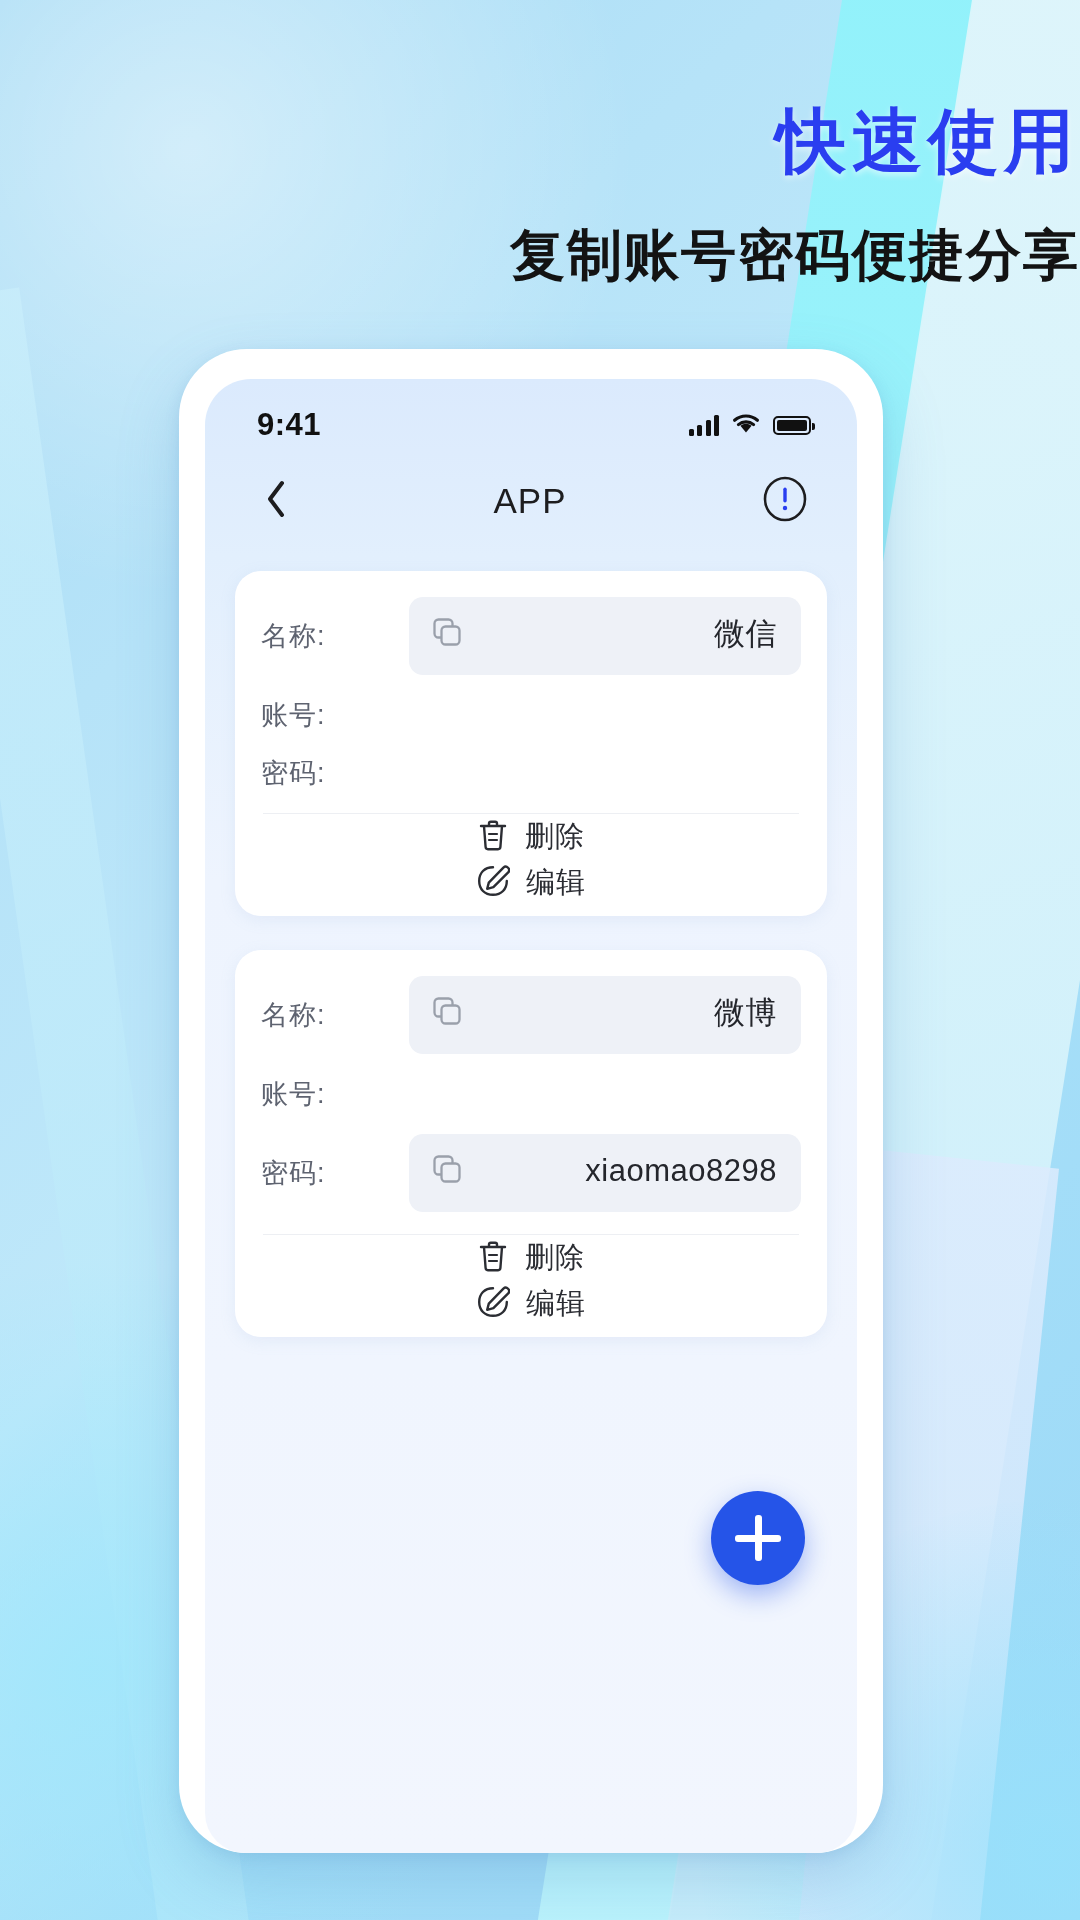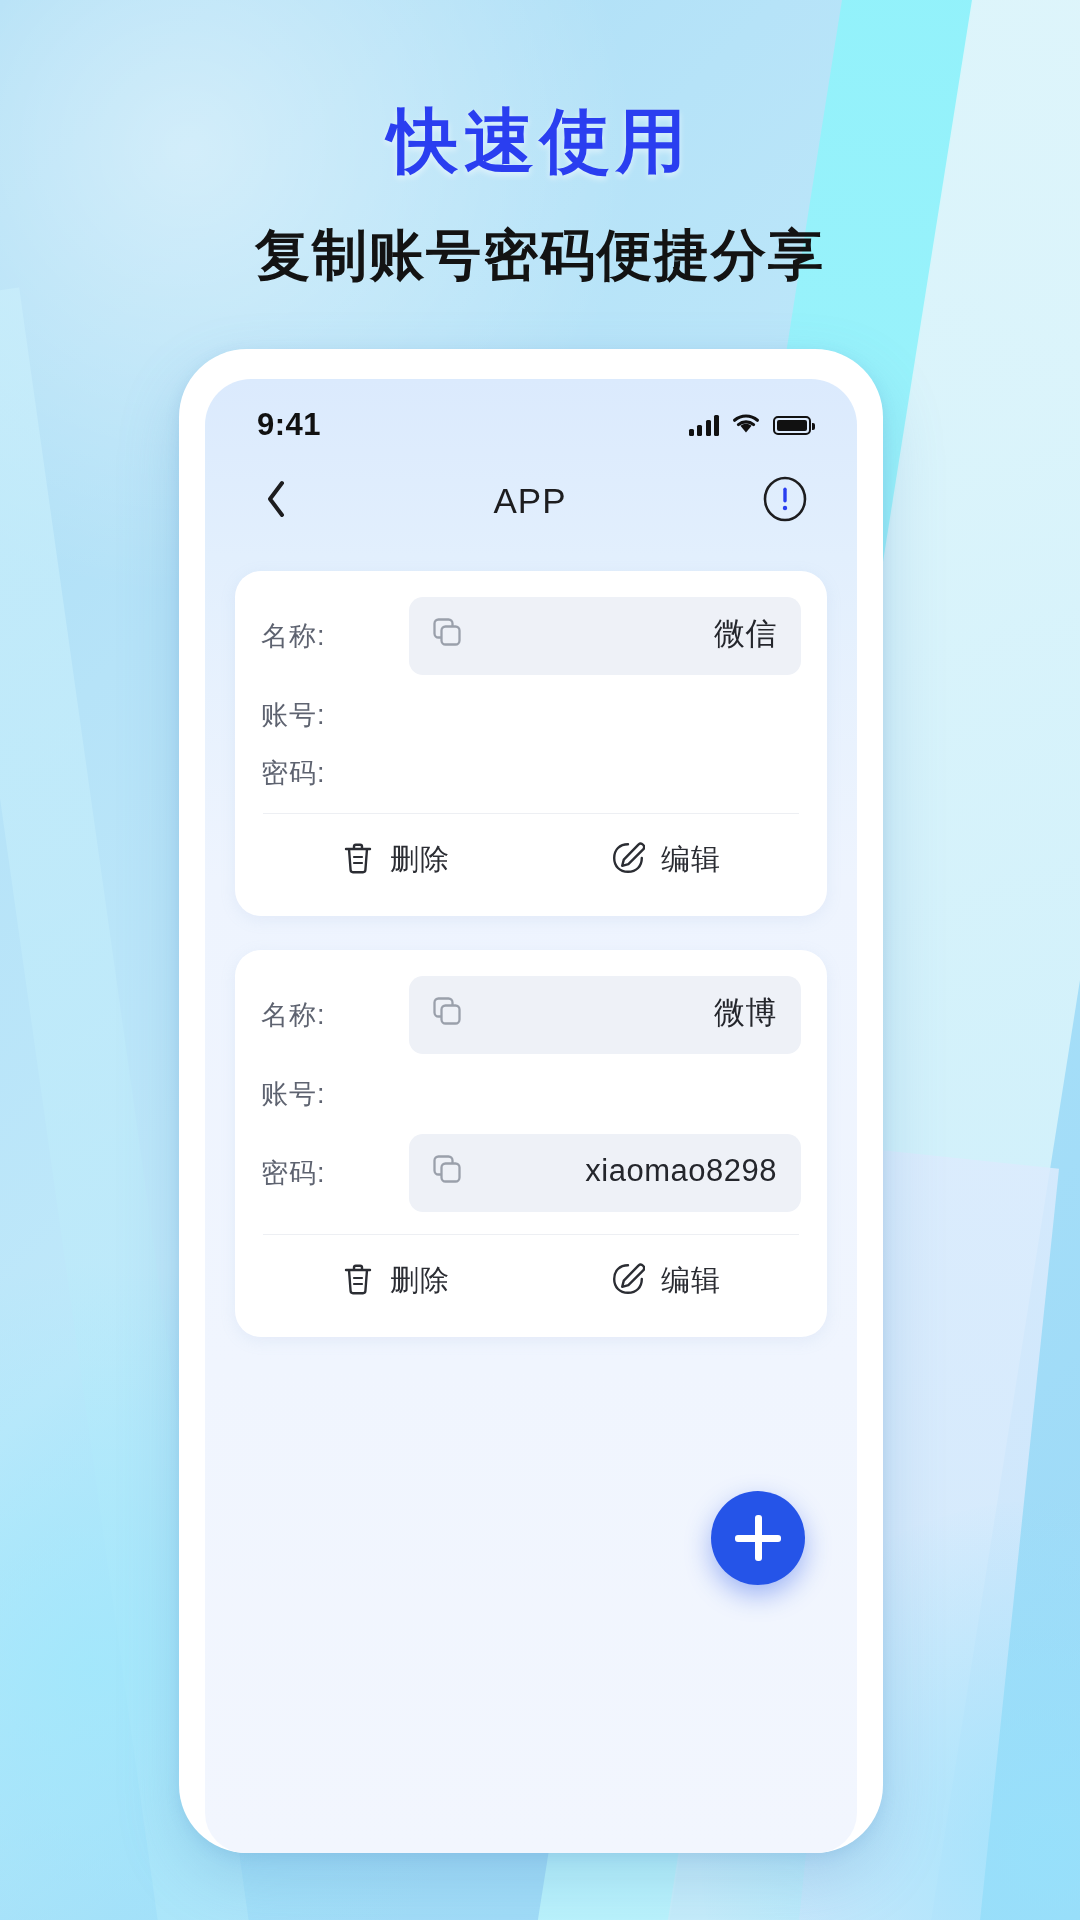"快速使用" .headings { text-align: center -> right }
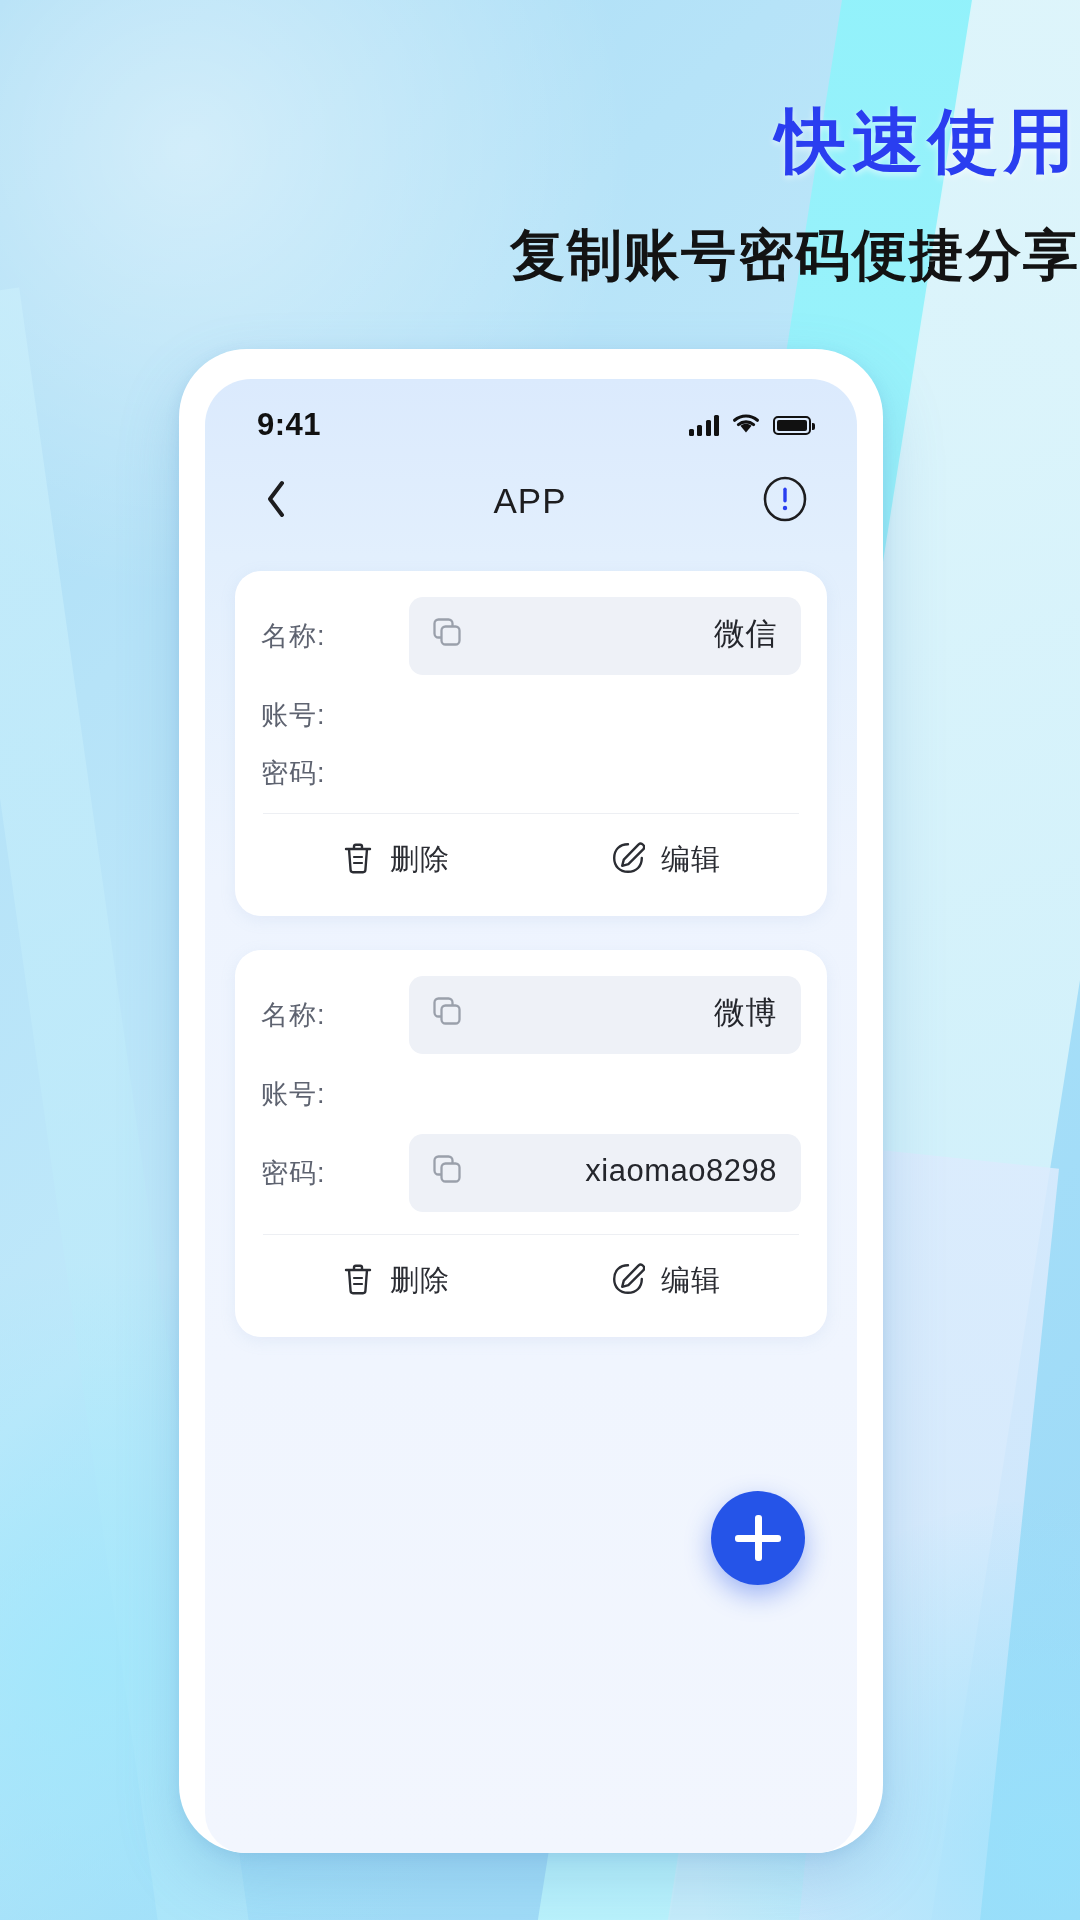"删除" .card-actions { flex-direction: none -> column }
